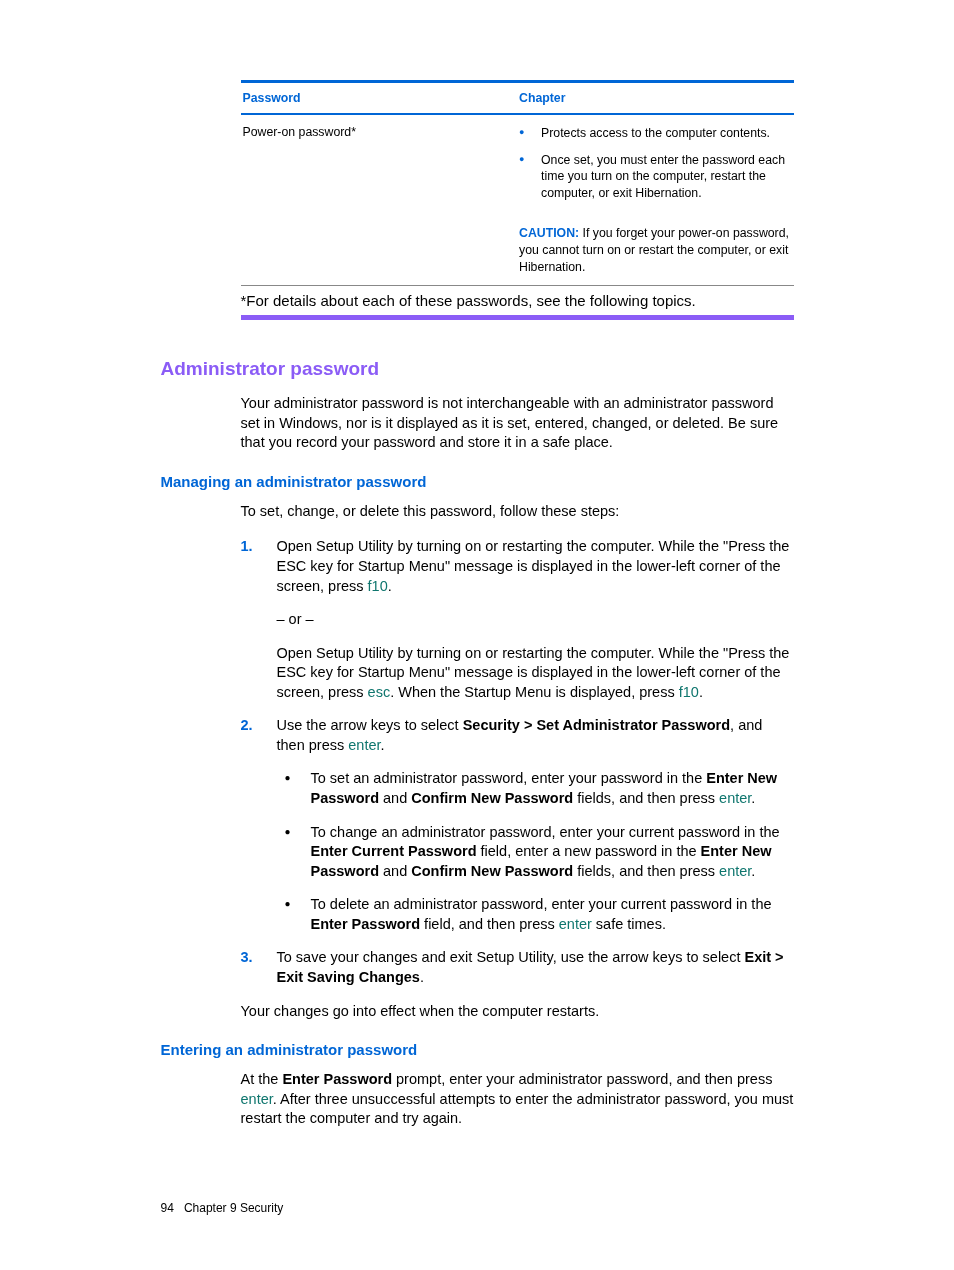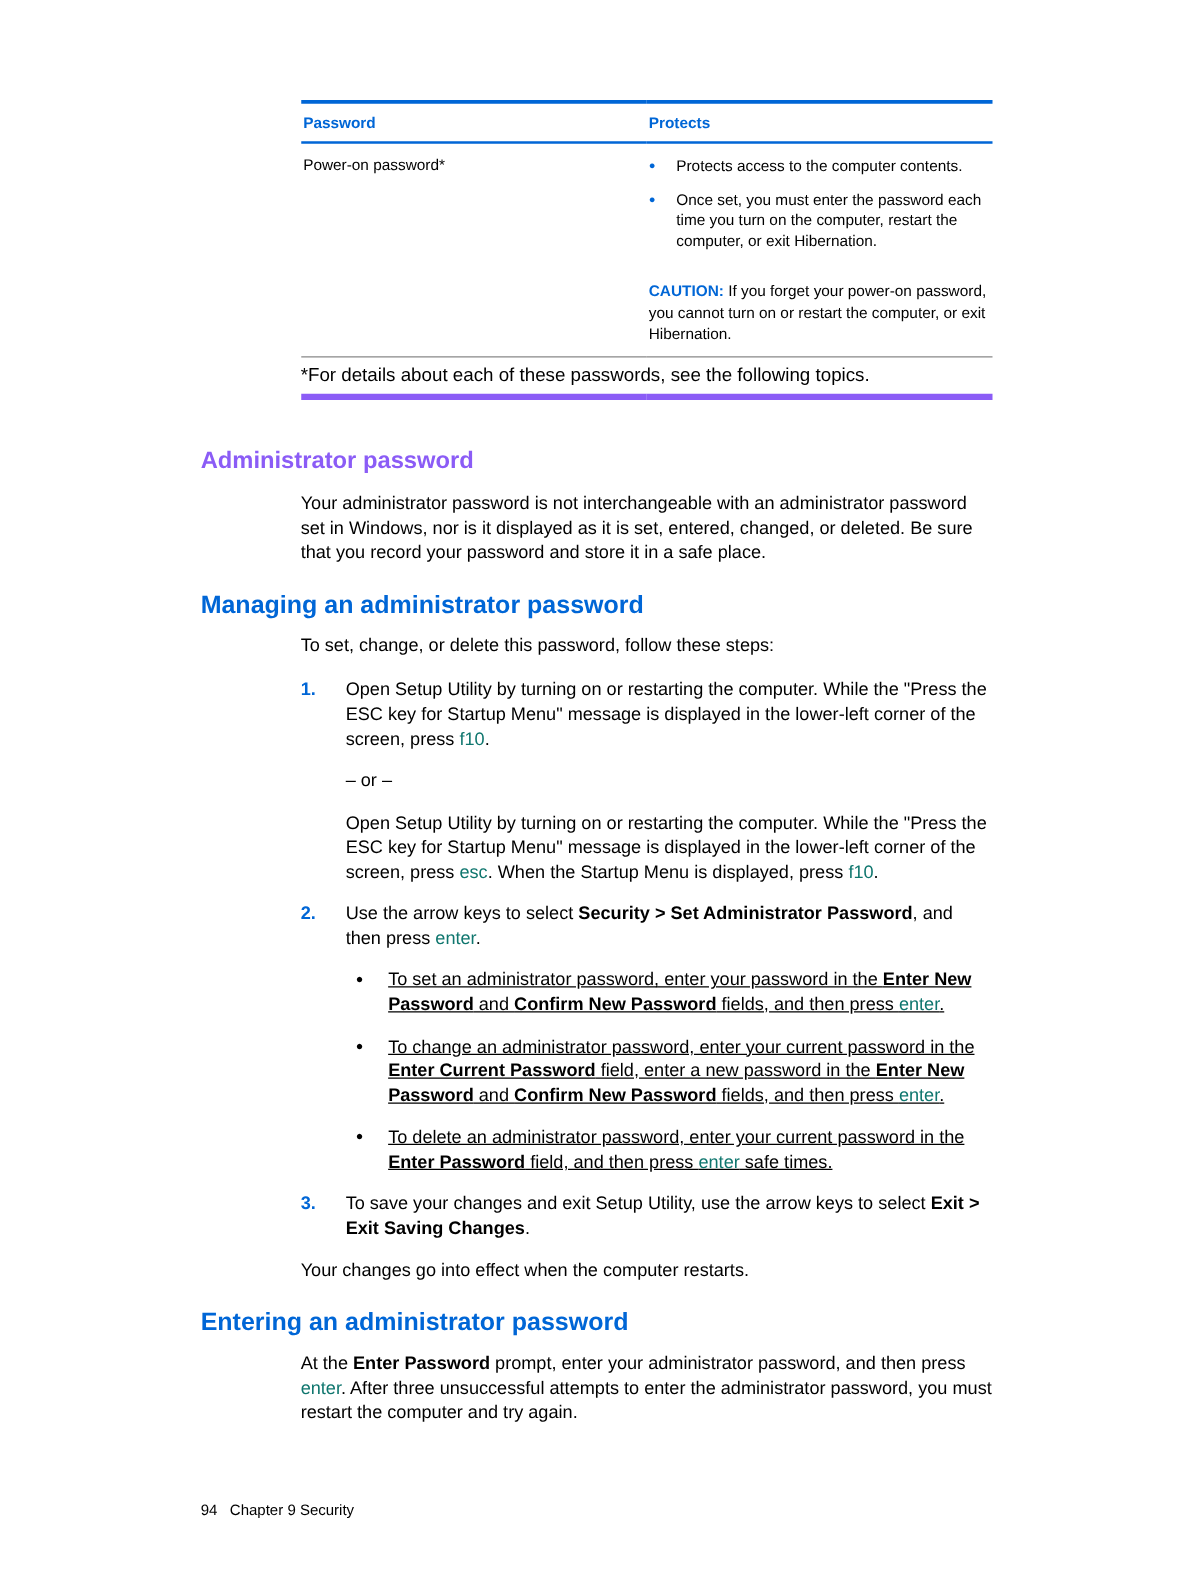"Protects" th { text: Protects -> Chapter }
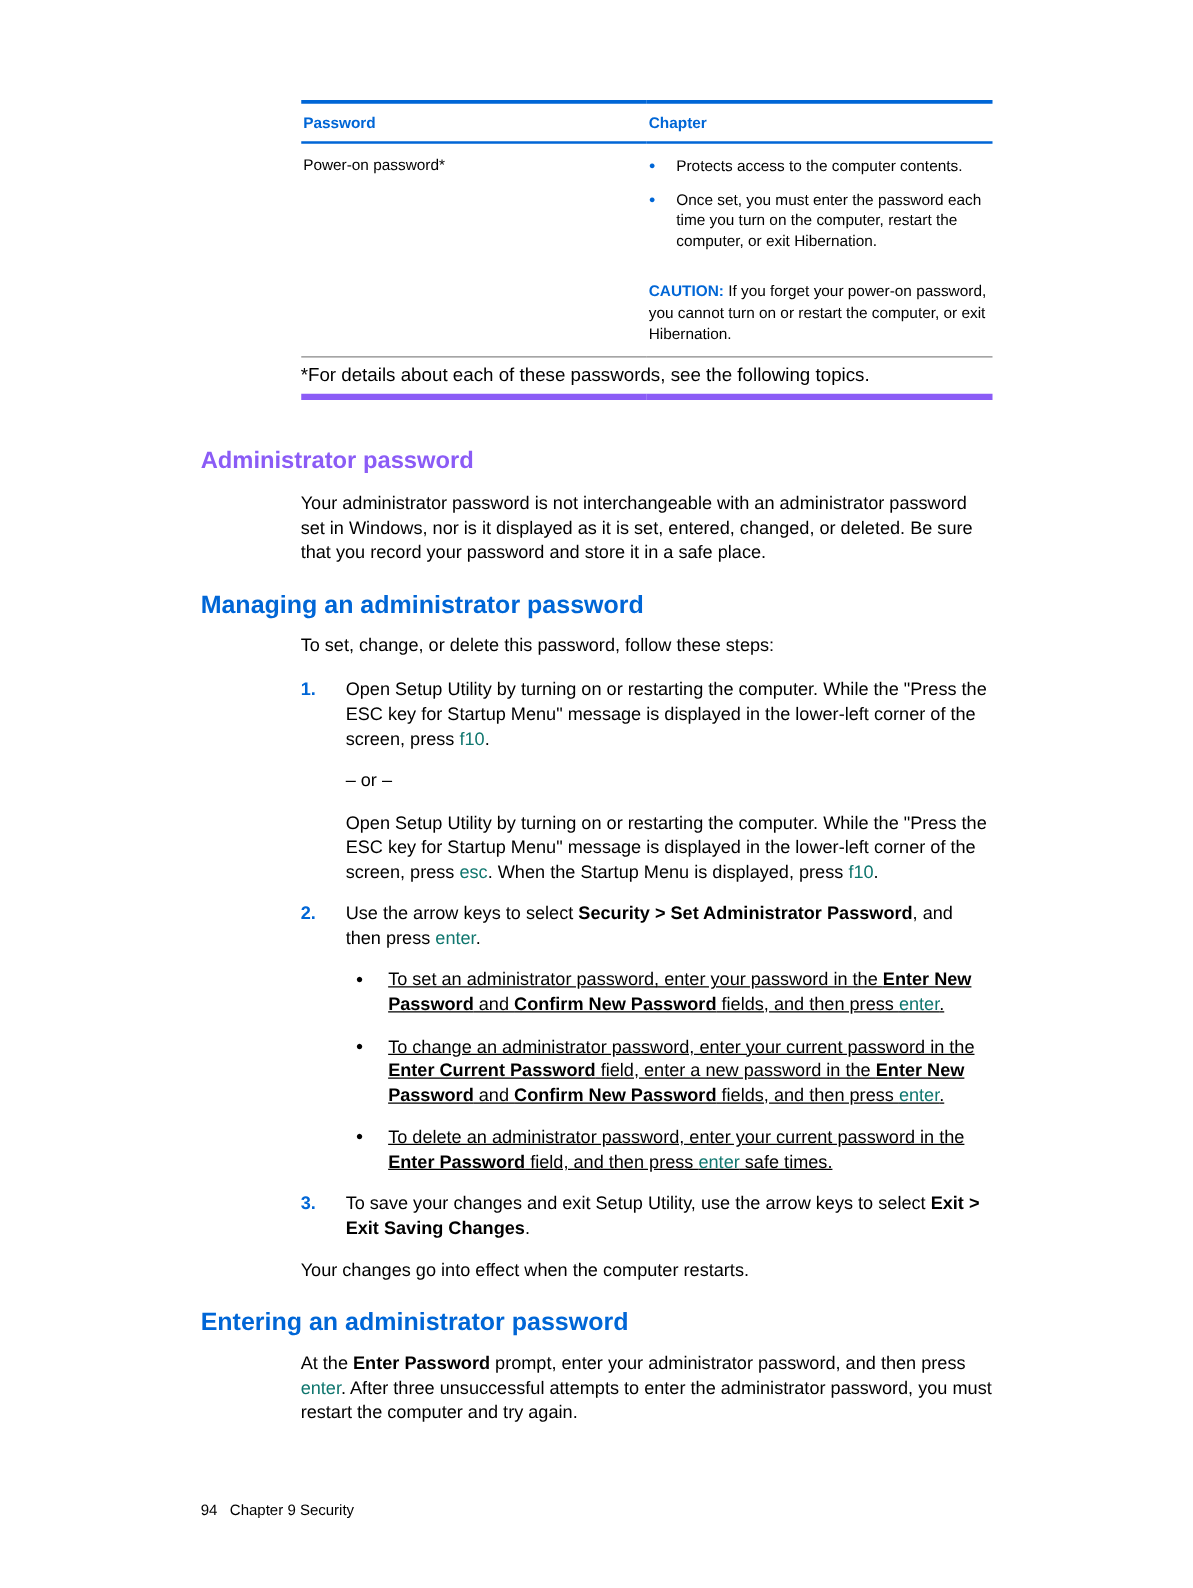"Managing an administrator password" h3.sub-title { font-size: 20px -> 15px }
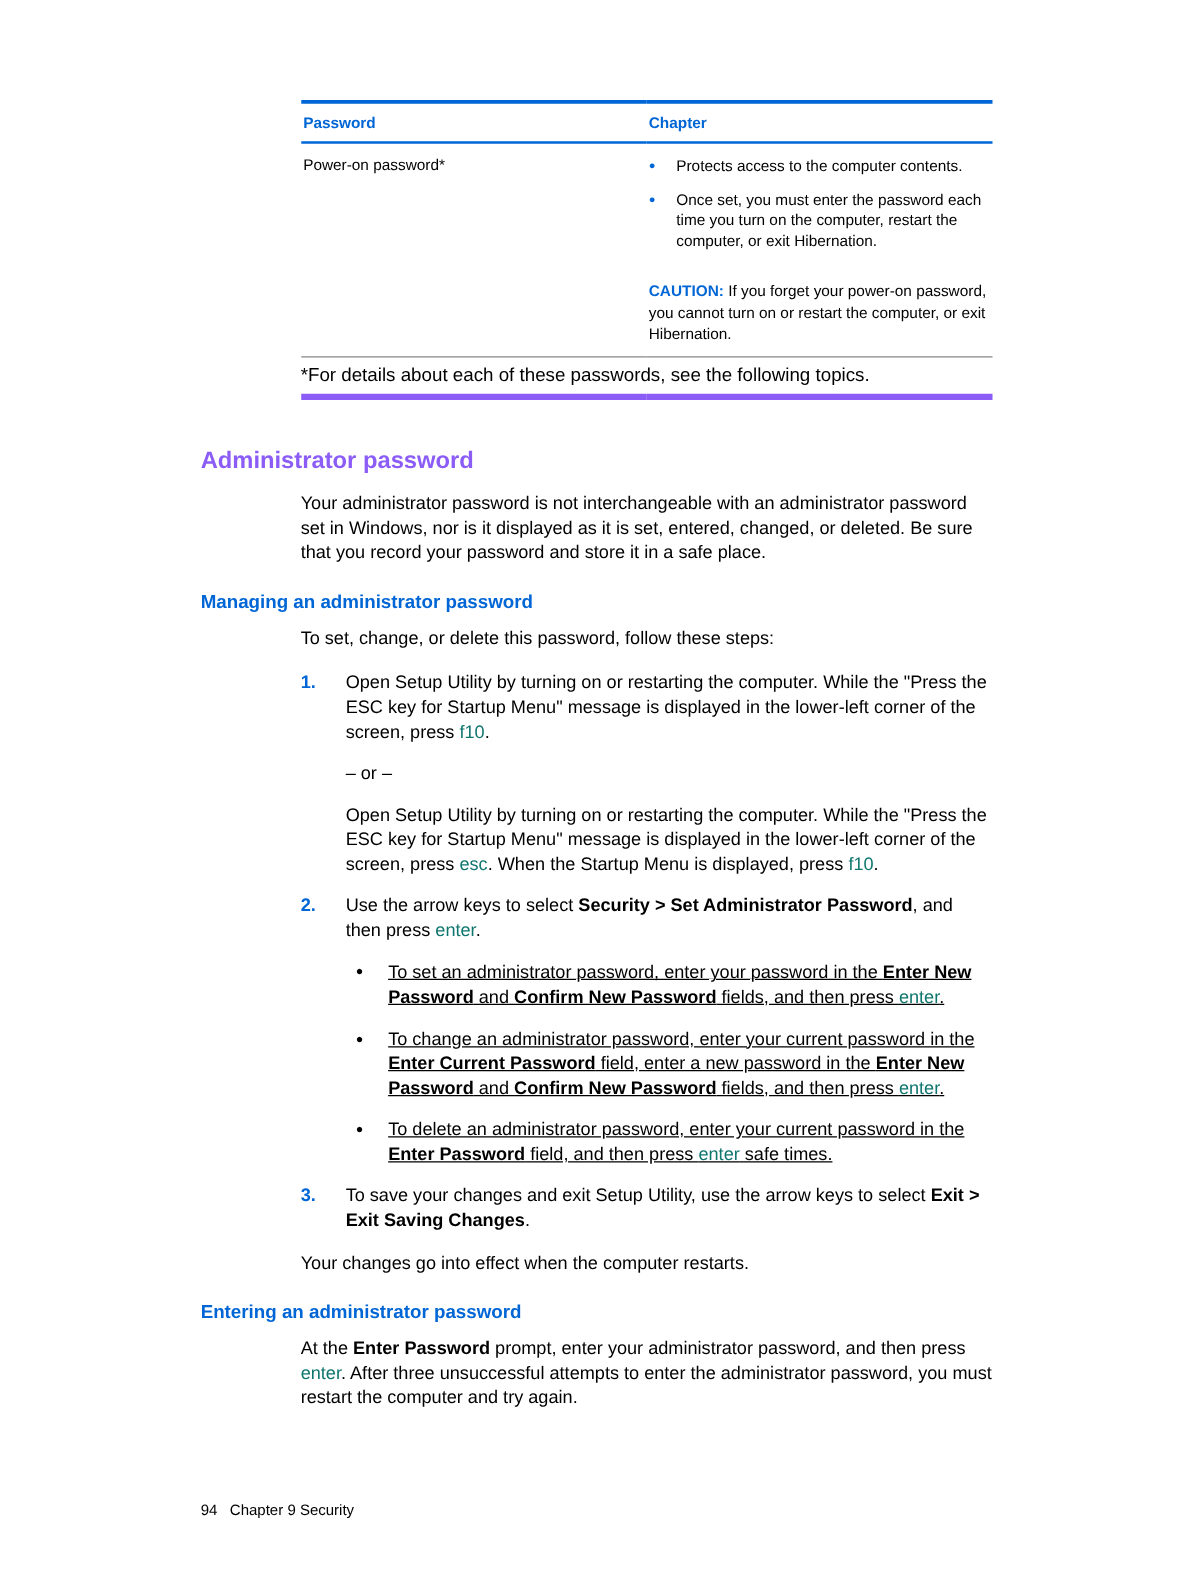"To set an administrator password," ul.bulleted > li { text-decoration: underline -> none }
